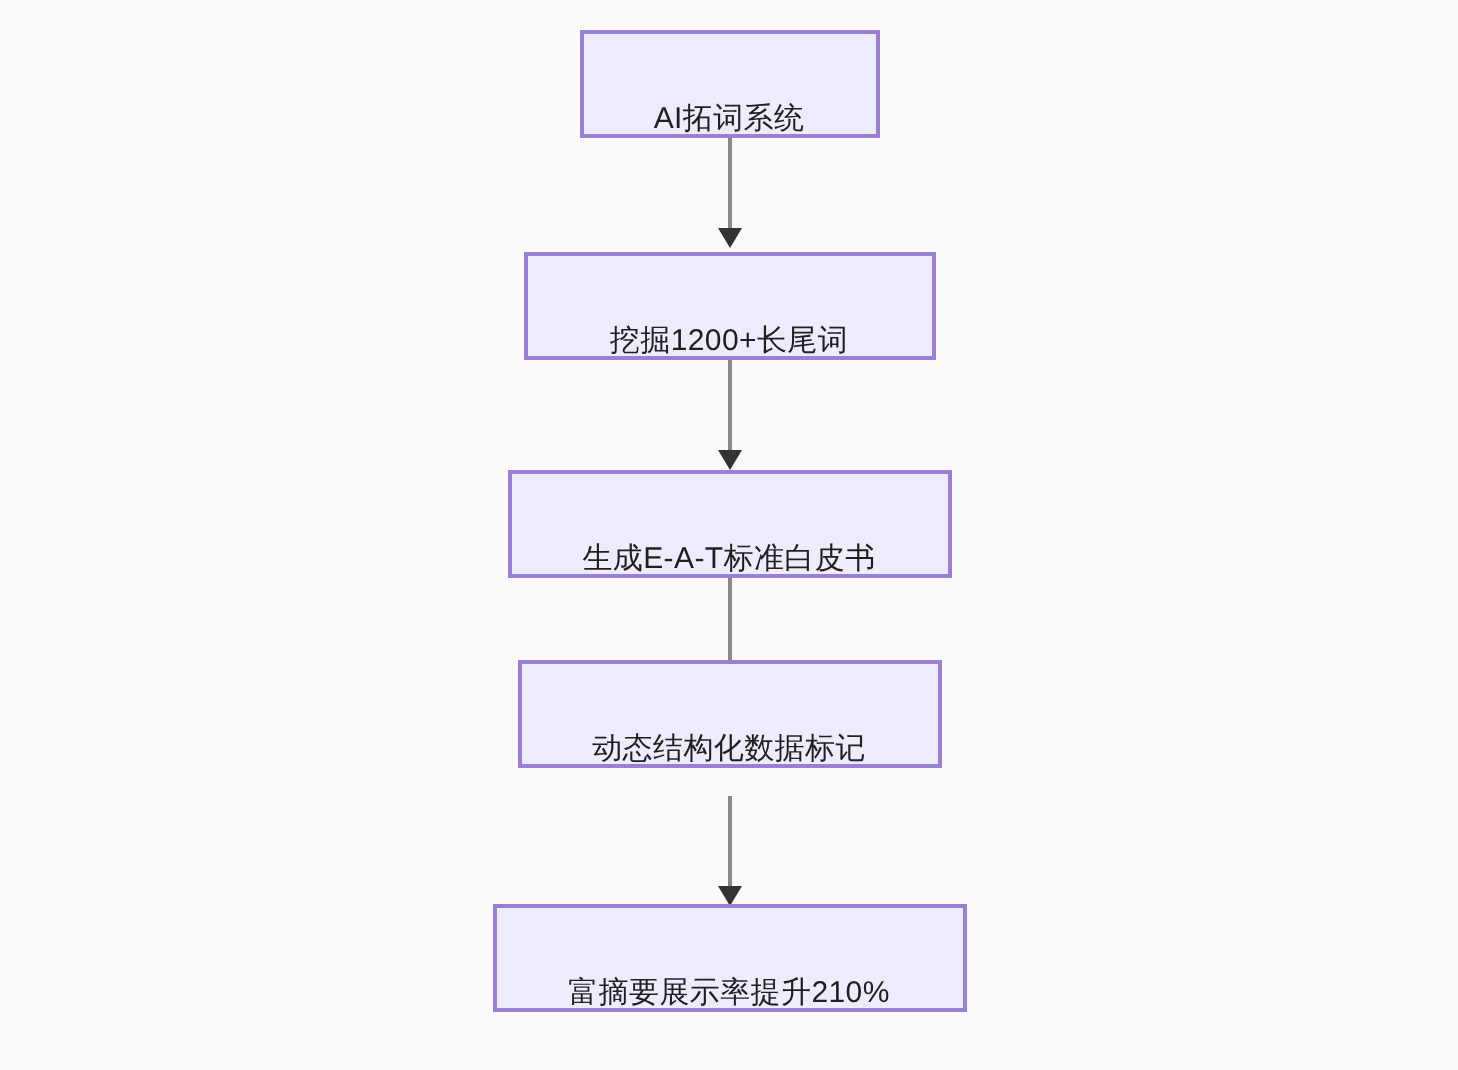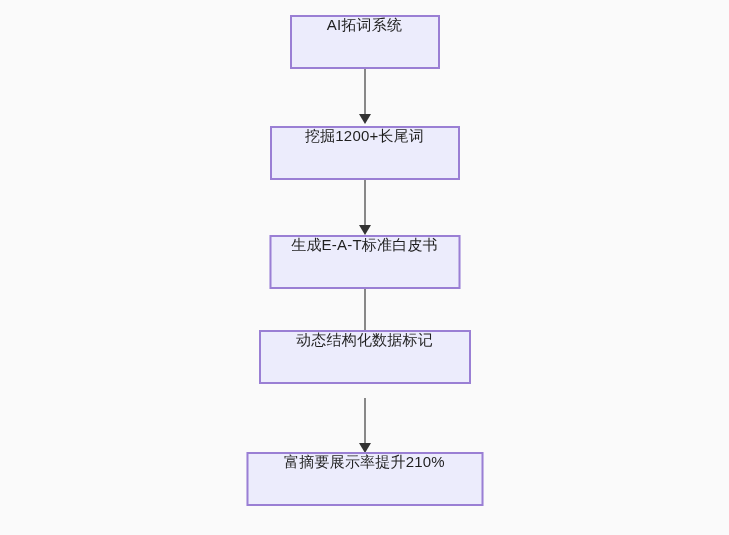"AI拓词系统" .node { align-items: flex-start -> flex-end }
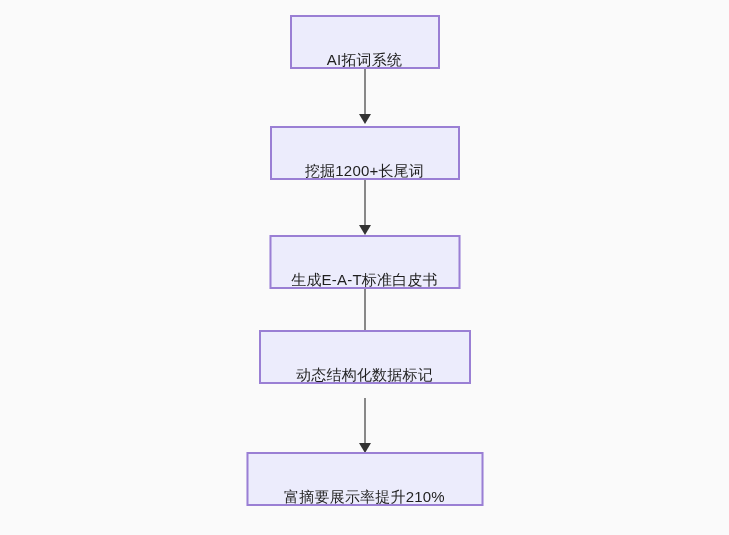"挖掘1200+长尾词" .node-2 { width: 190px -> 206px }
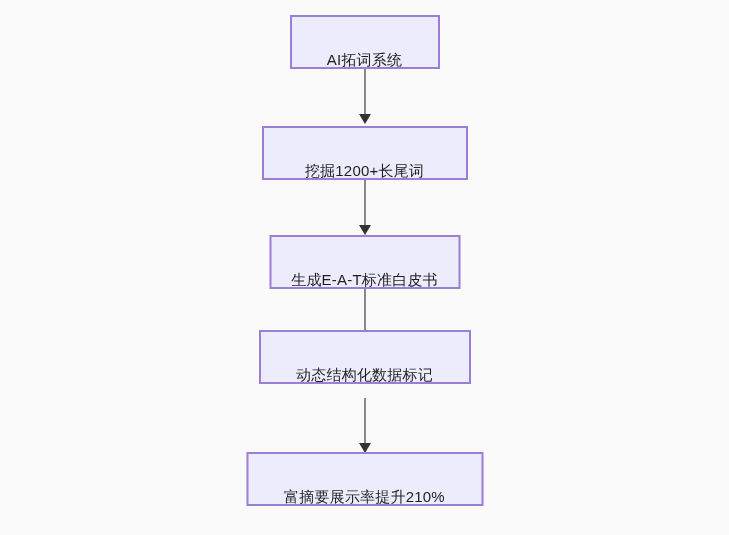"生成E-A-T标准白皮书" .node-3 { width: 191px -> 222px }
